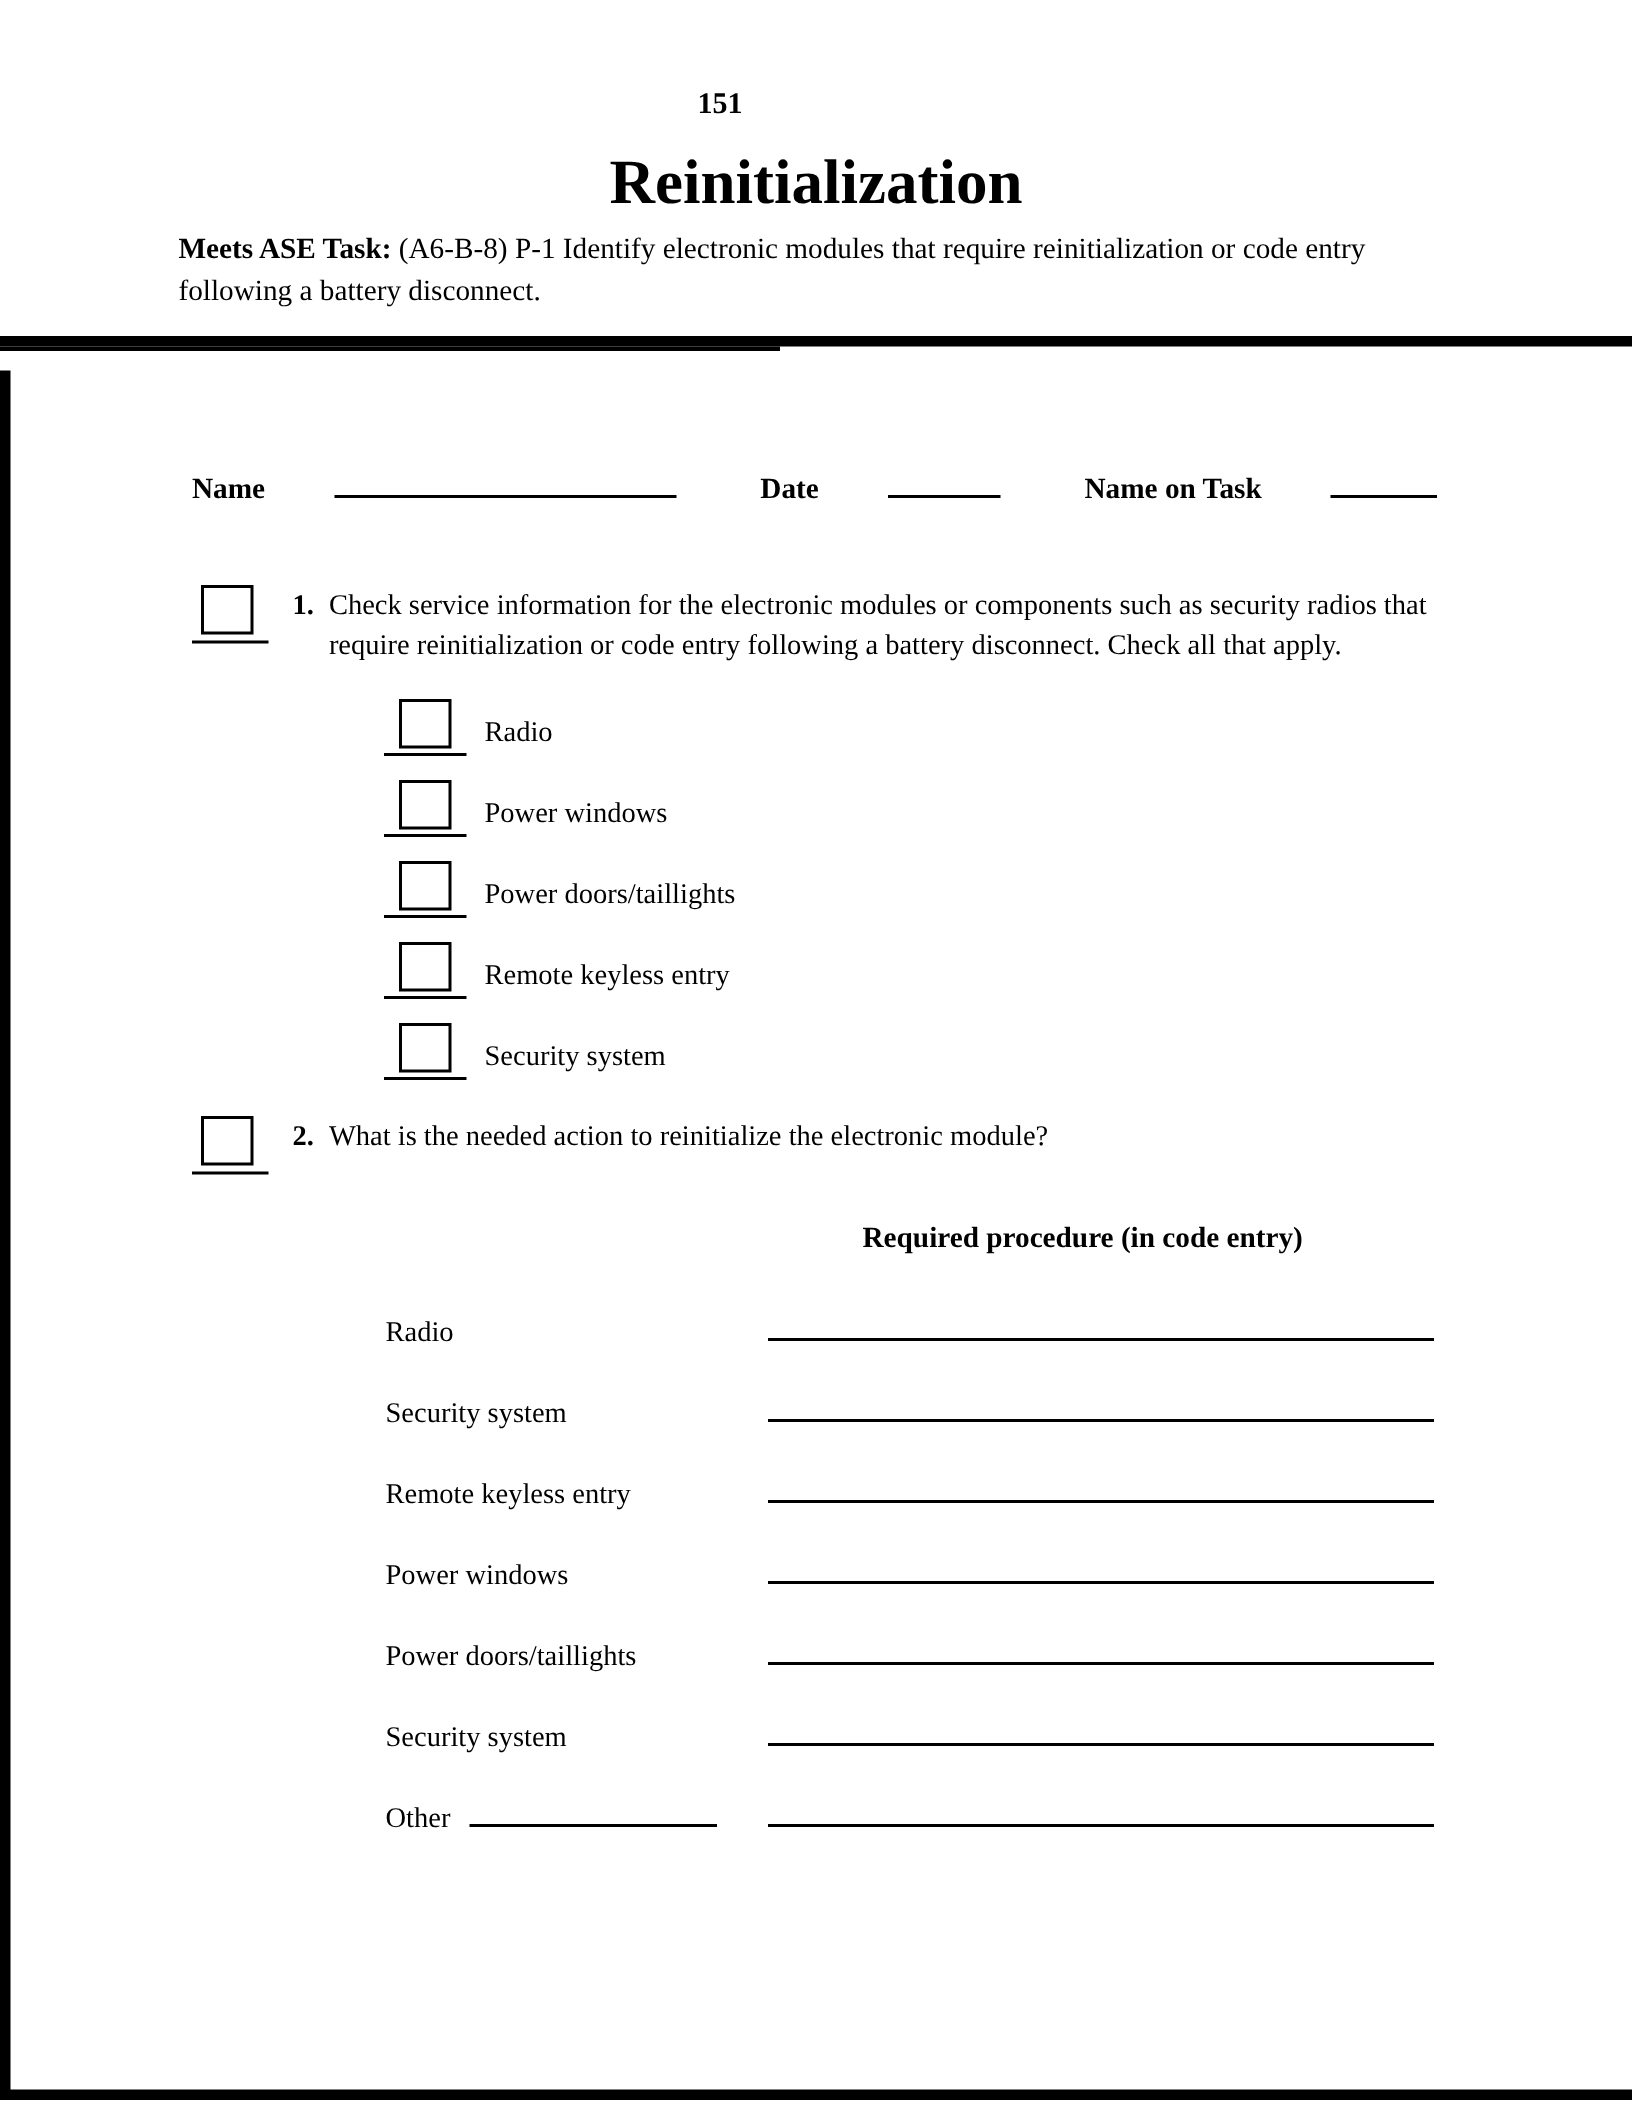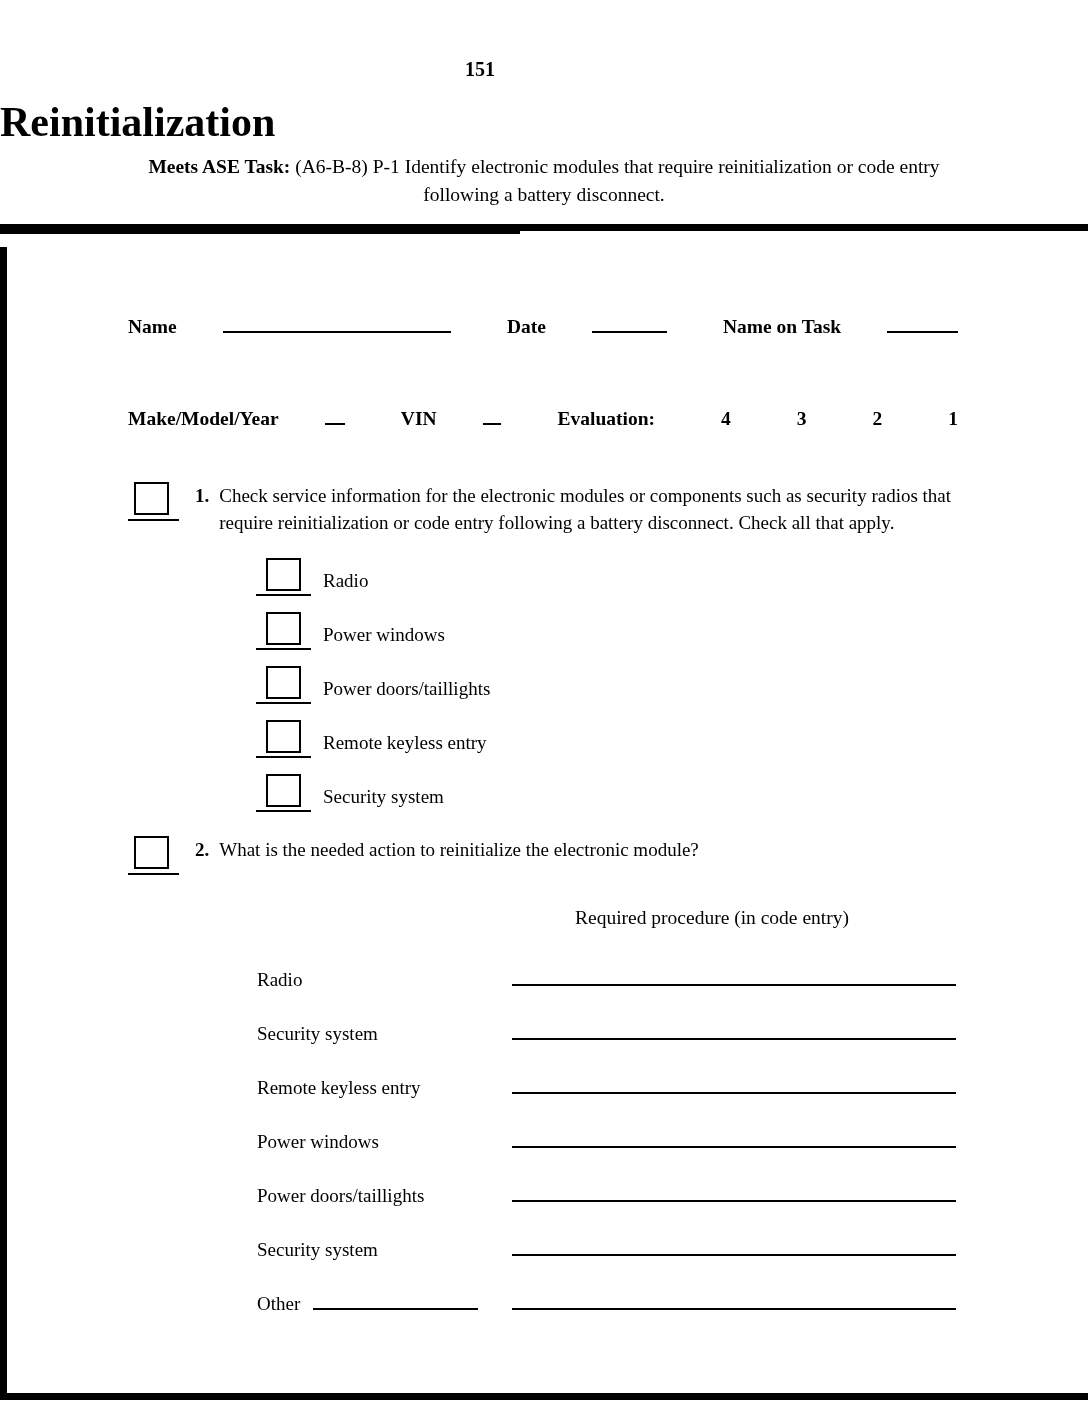"Reinitialization" .title { text-align: none -> center }
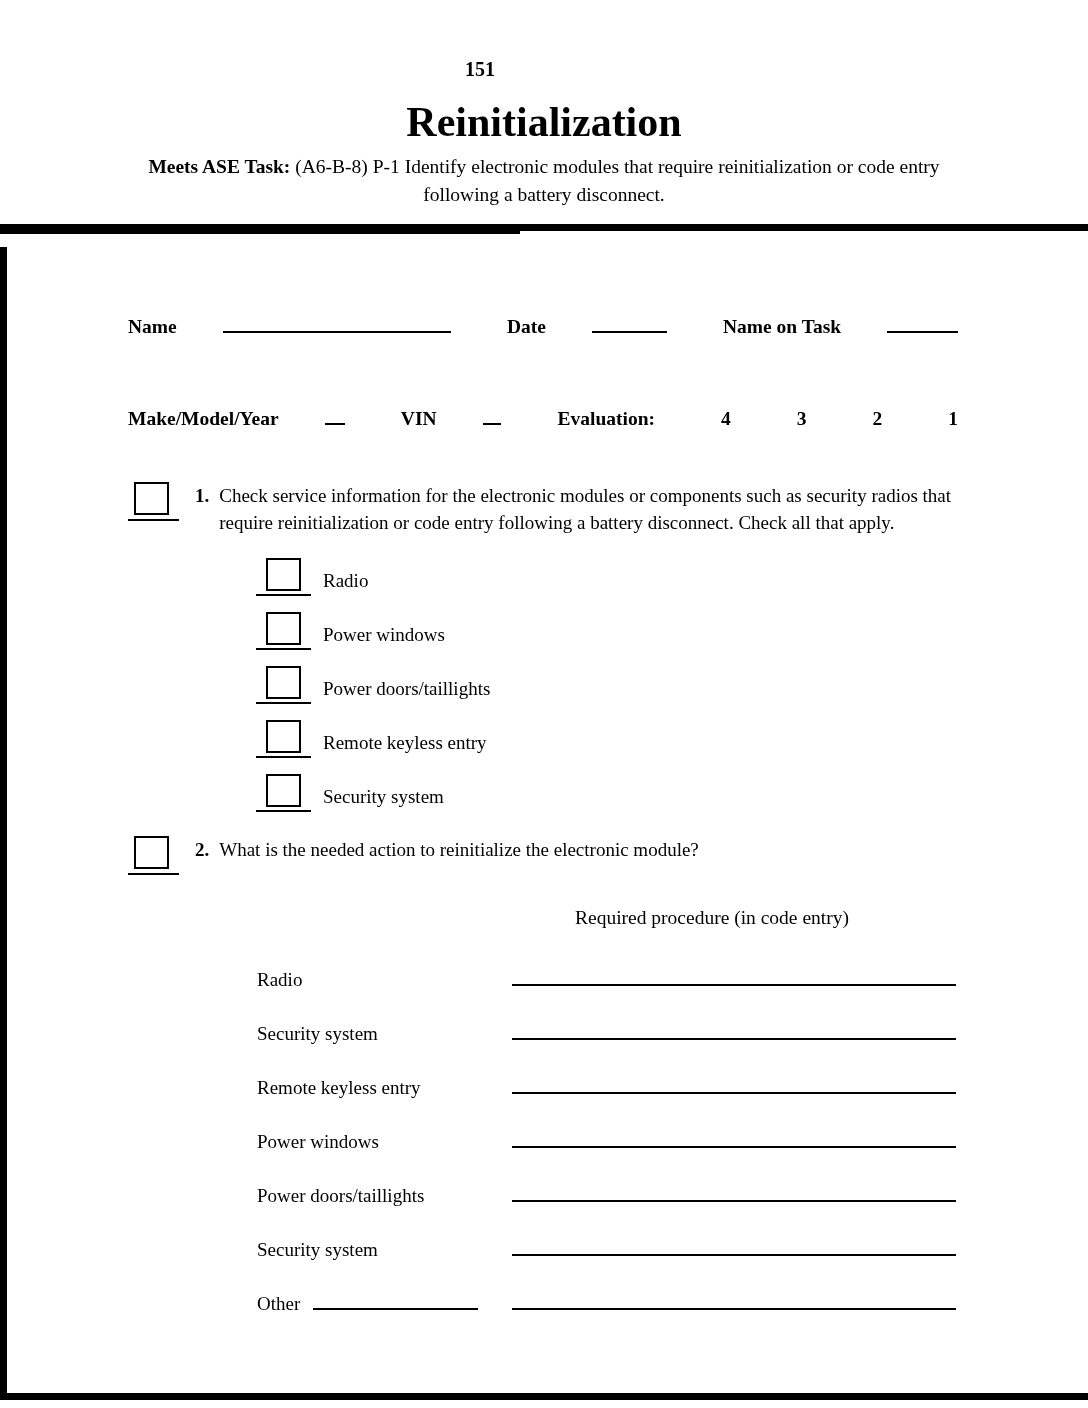"Meets ASE Task: (A6-B-8) P-1" .task-line { text-align: center -> left }
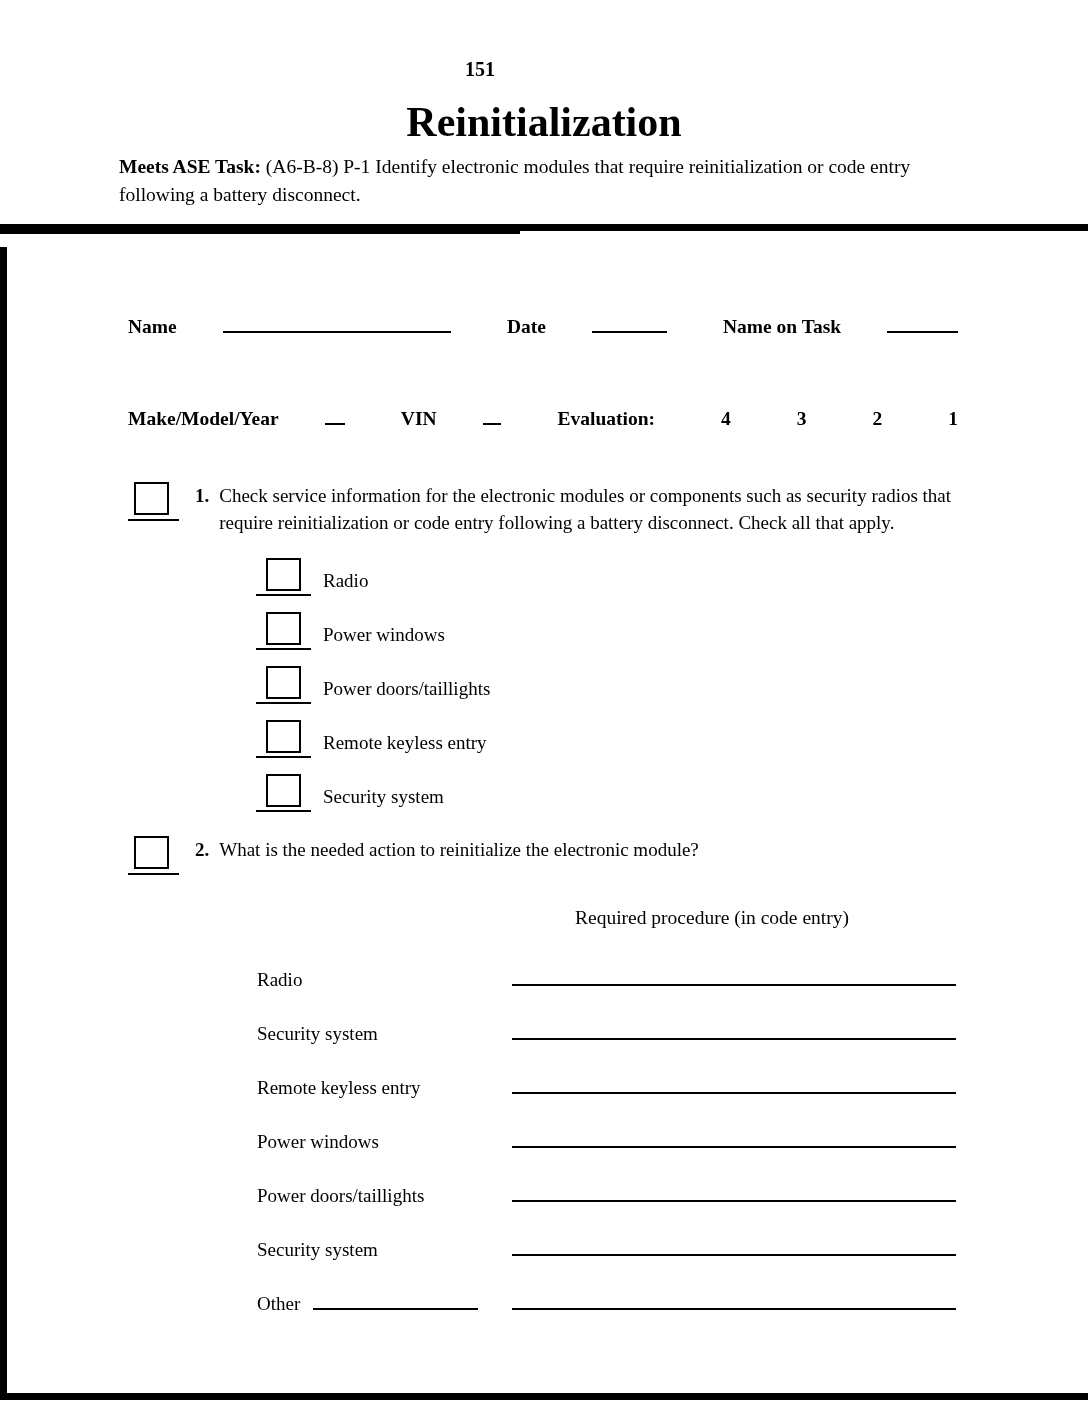"Make/Model/Year" div.field-row { html: <div> <span>Make/Model/Year</span> <span></span> <span>VIN</span> <span></span> <span>Evaluation:</span> <span>4</span> <span>3</span> <span>2</span> <span>1</span> </div> -> none }
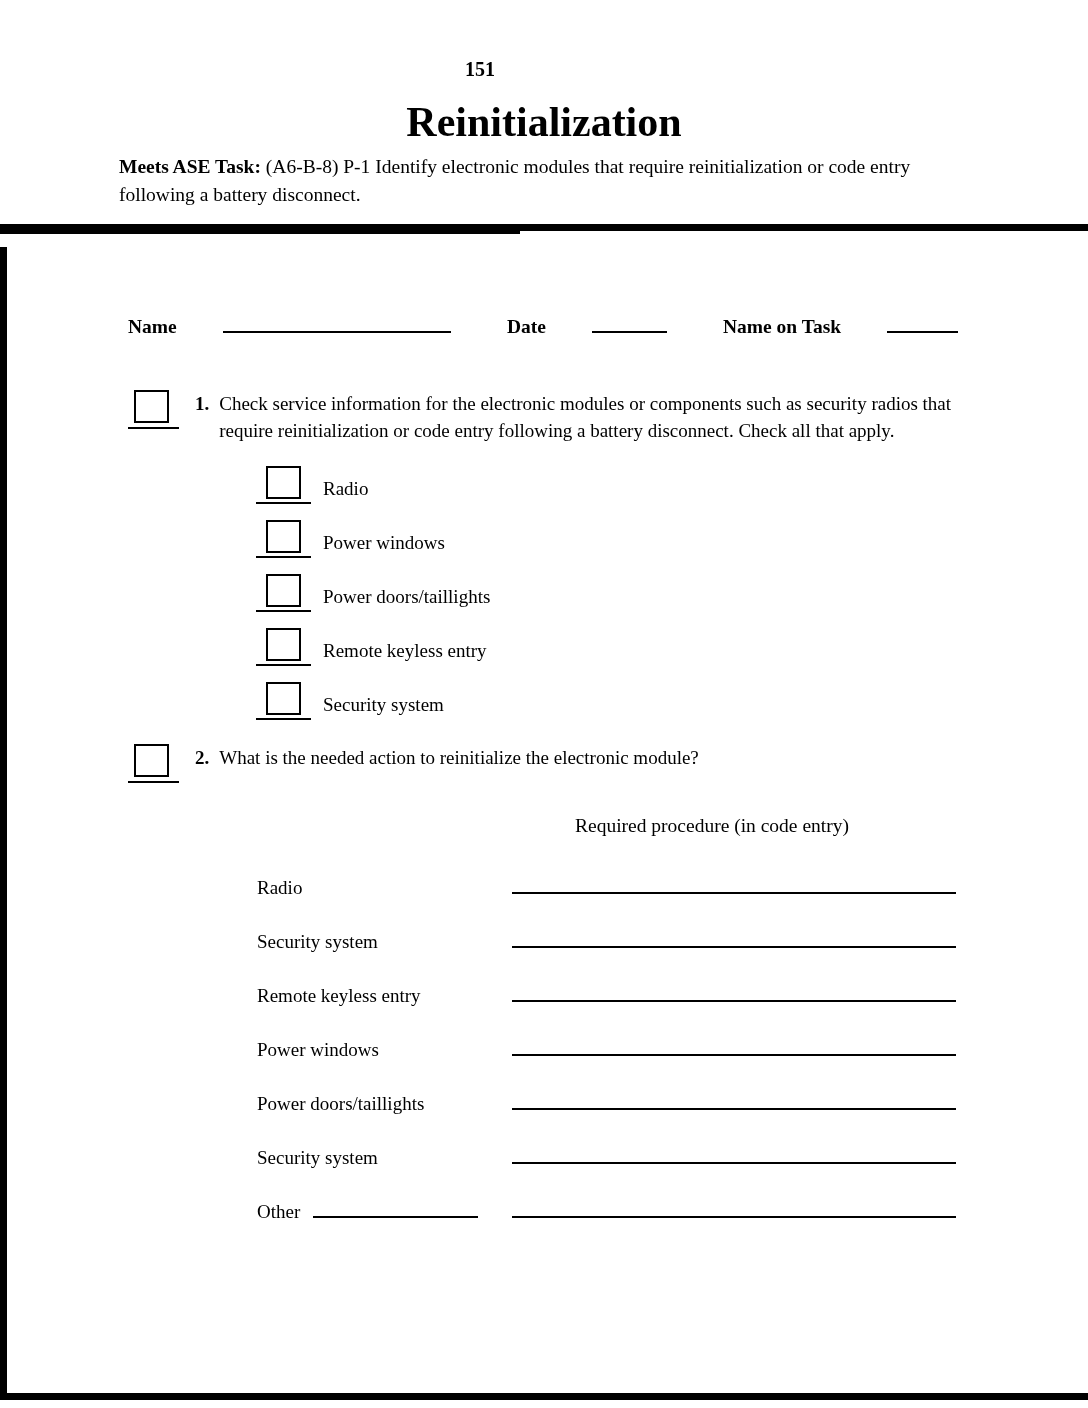"Required procedure (in code entry)" .proc-heading { font-weight: normal -> bold }
